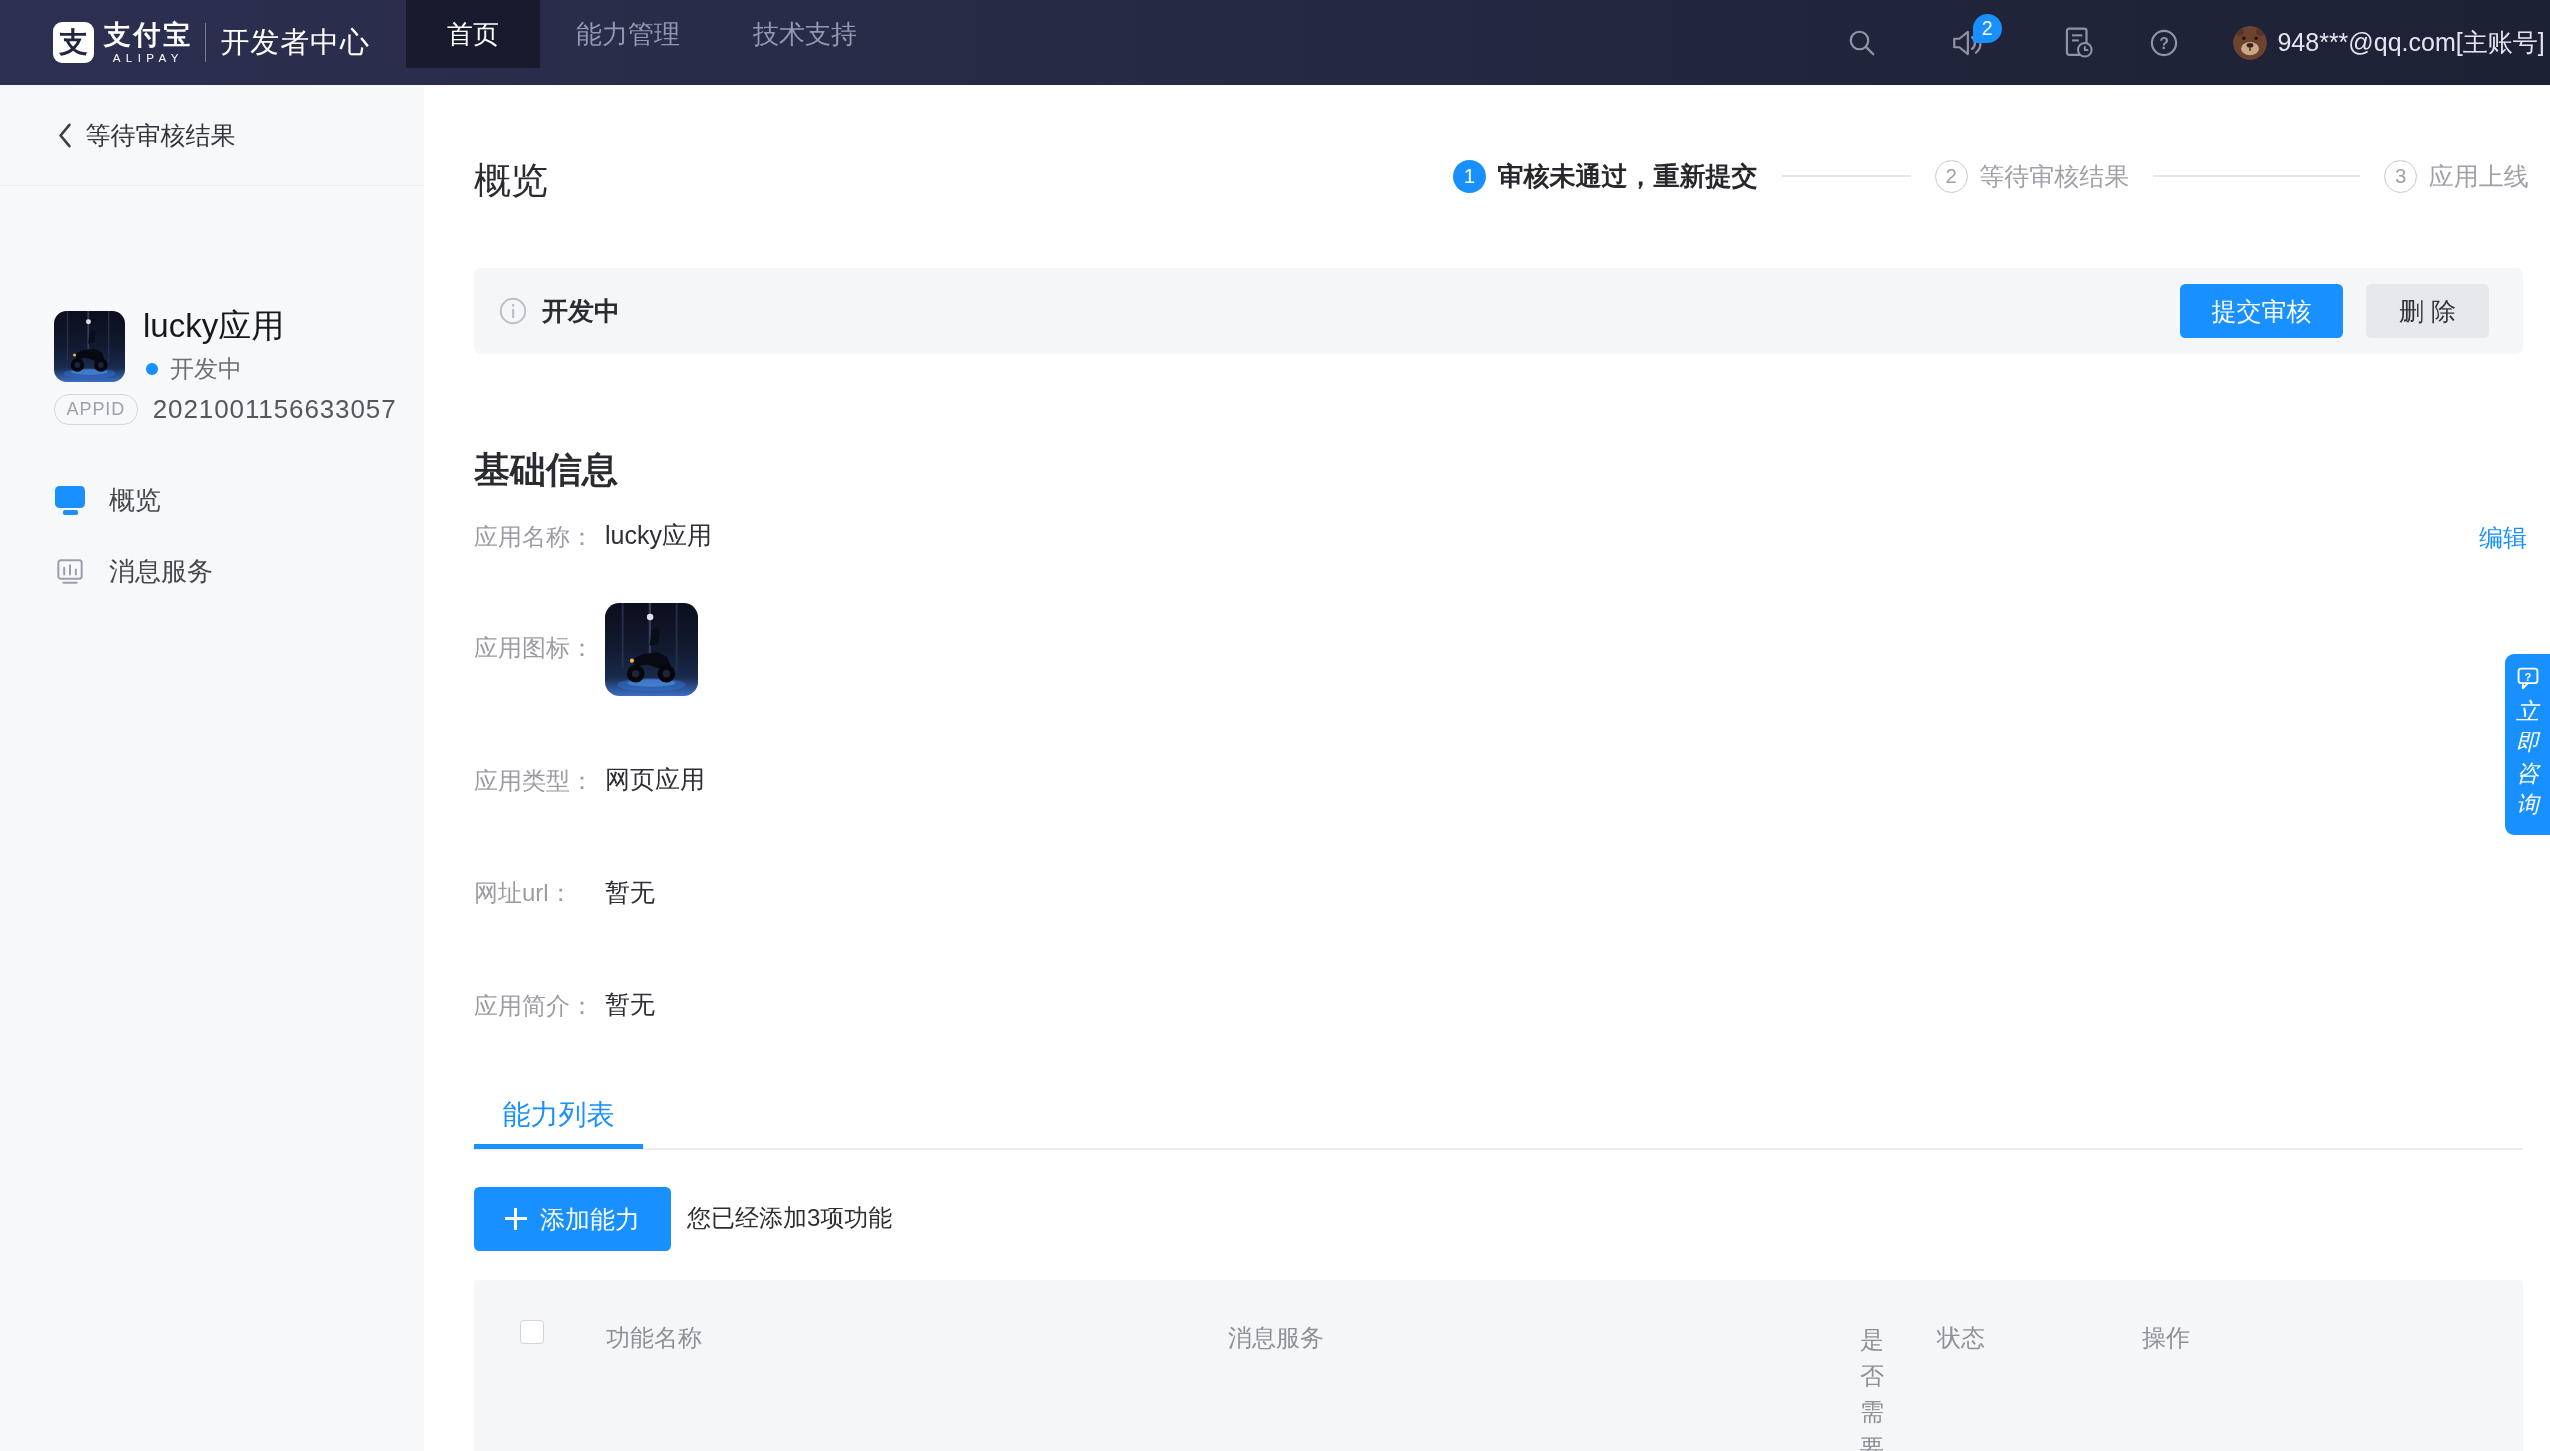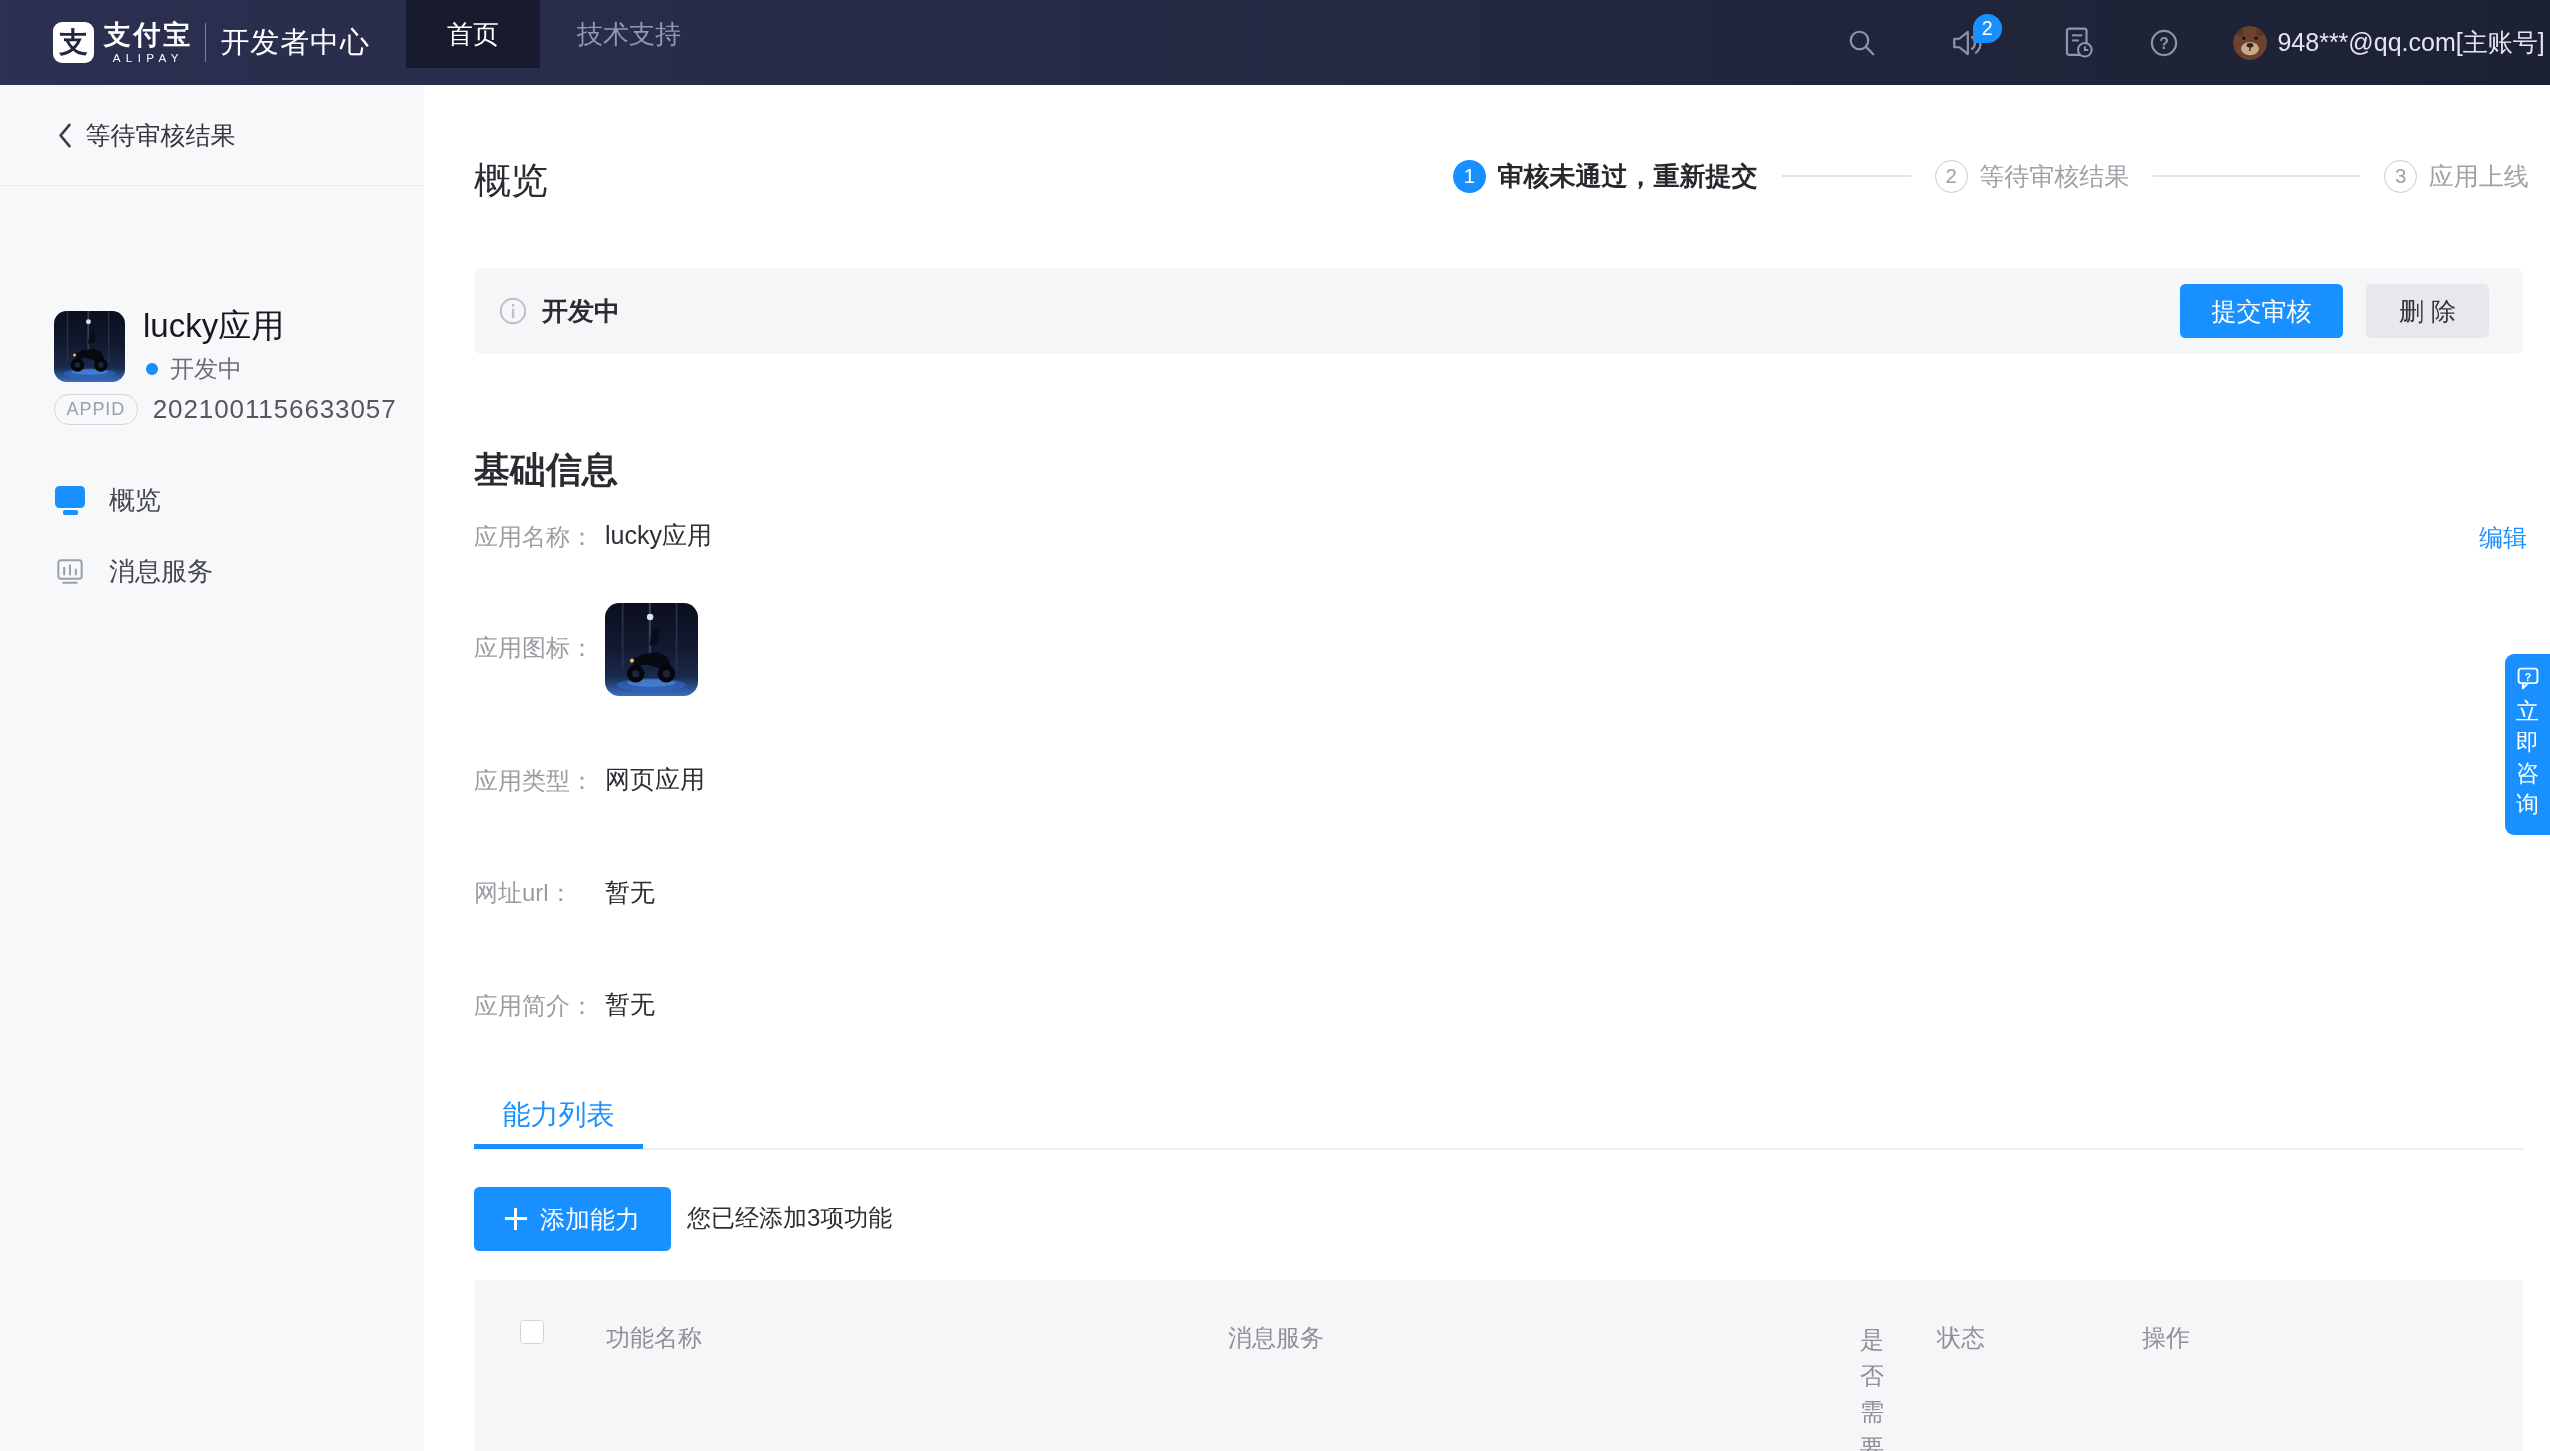"能力管理" div.nav-item { html: none -> <div>能力管理</div> }
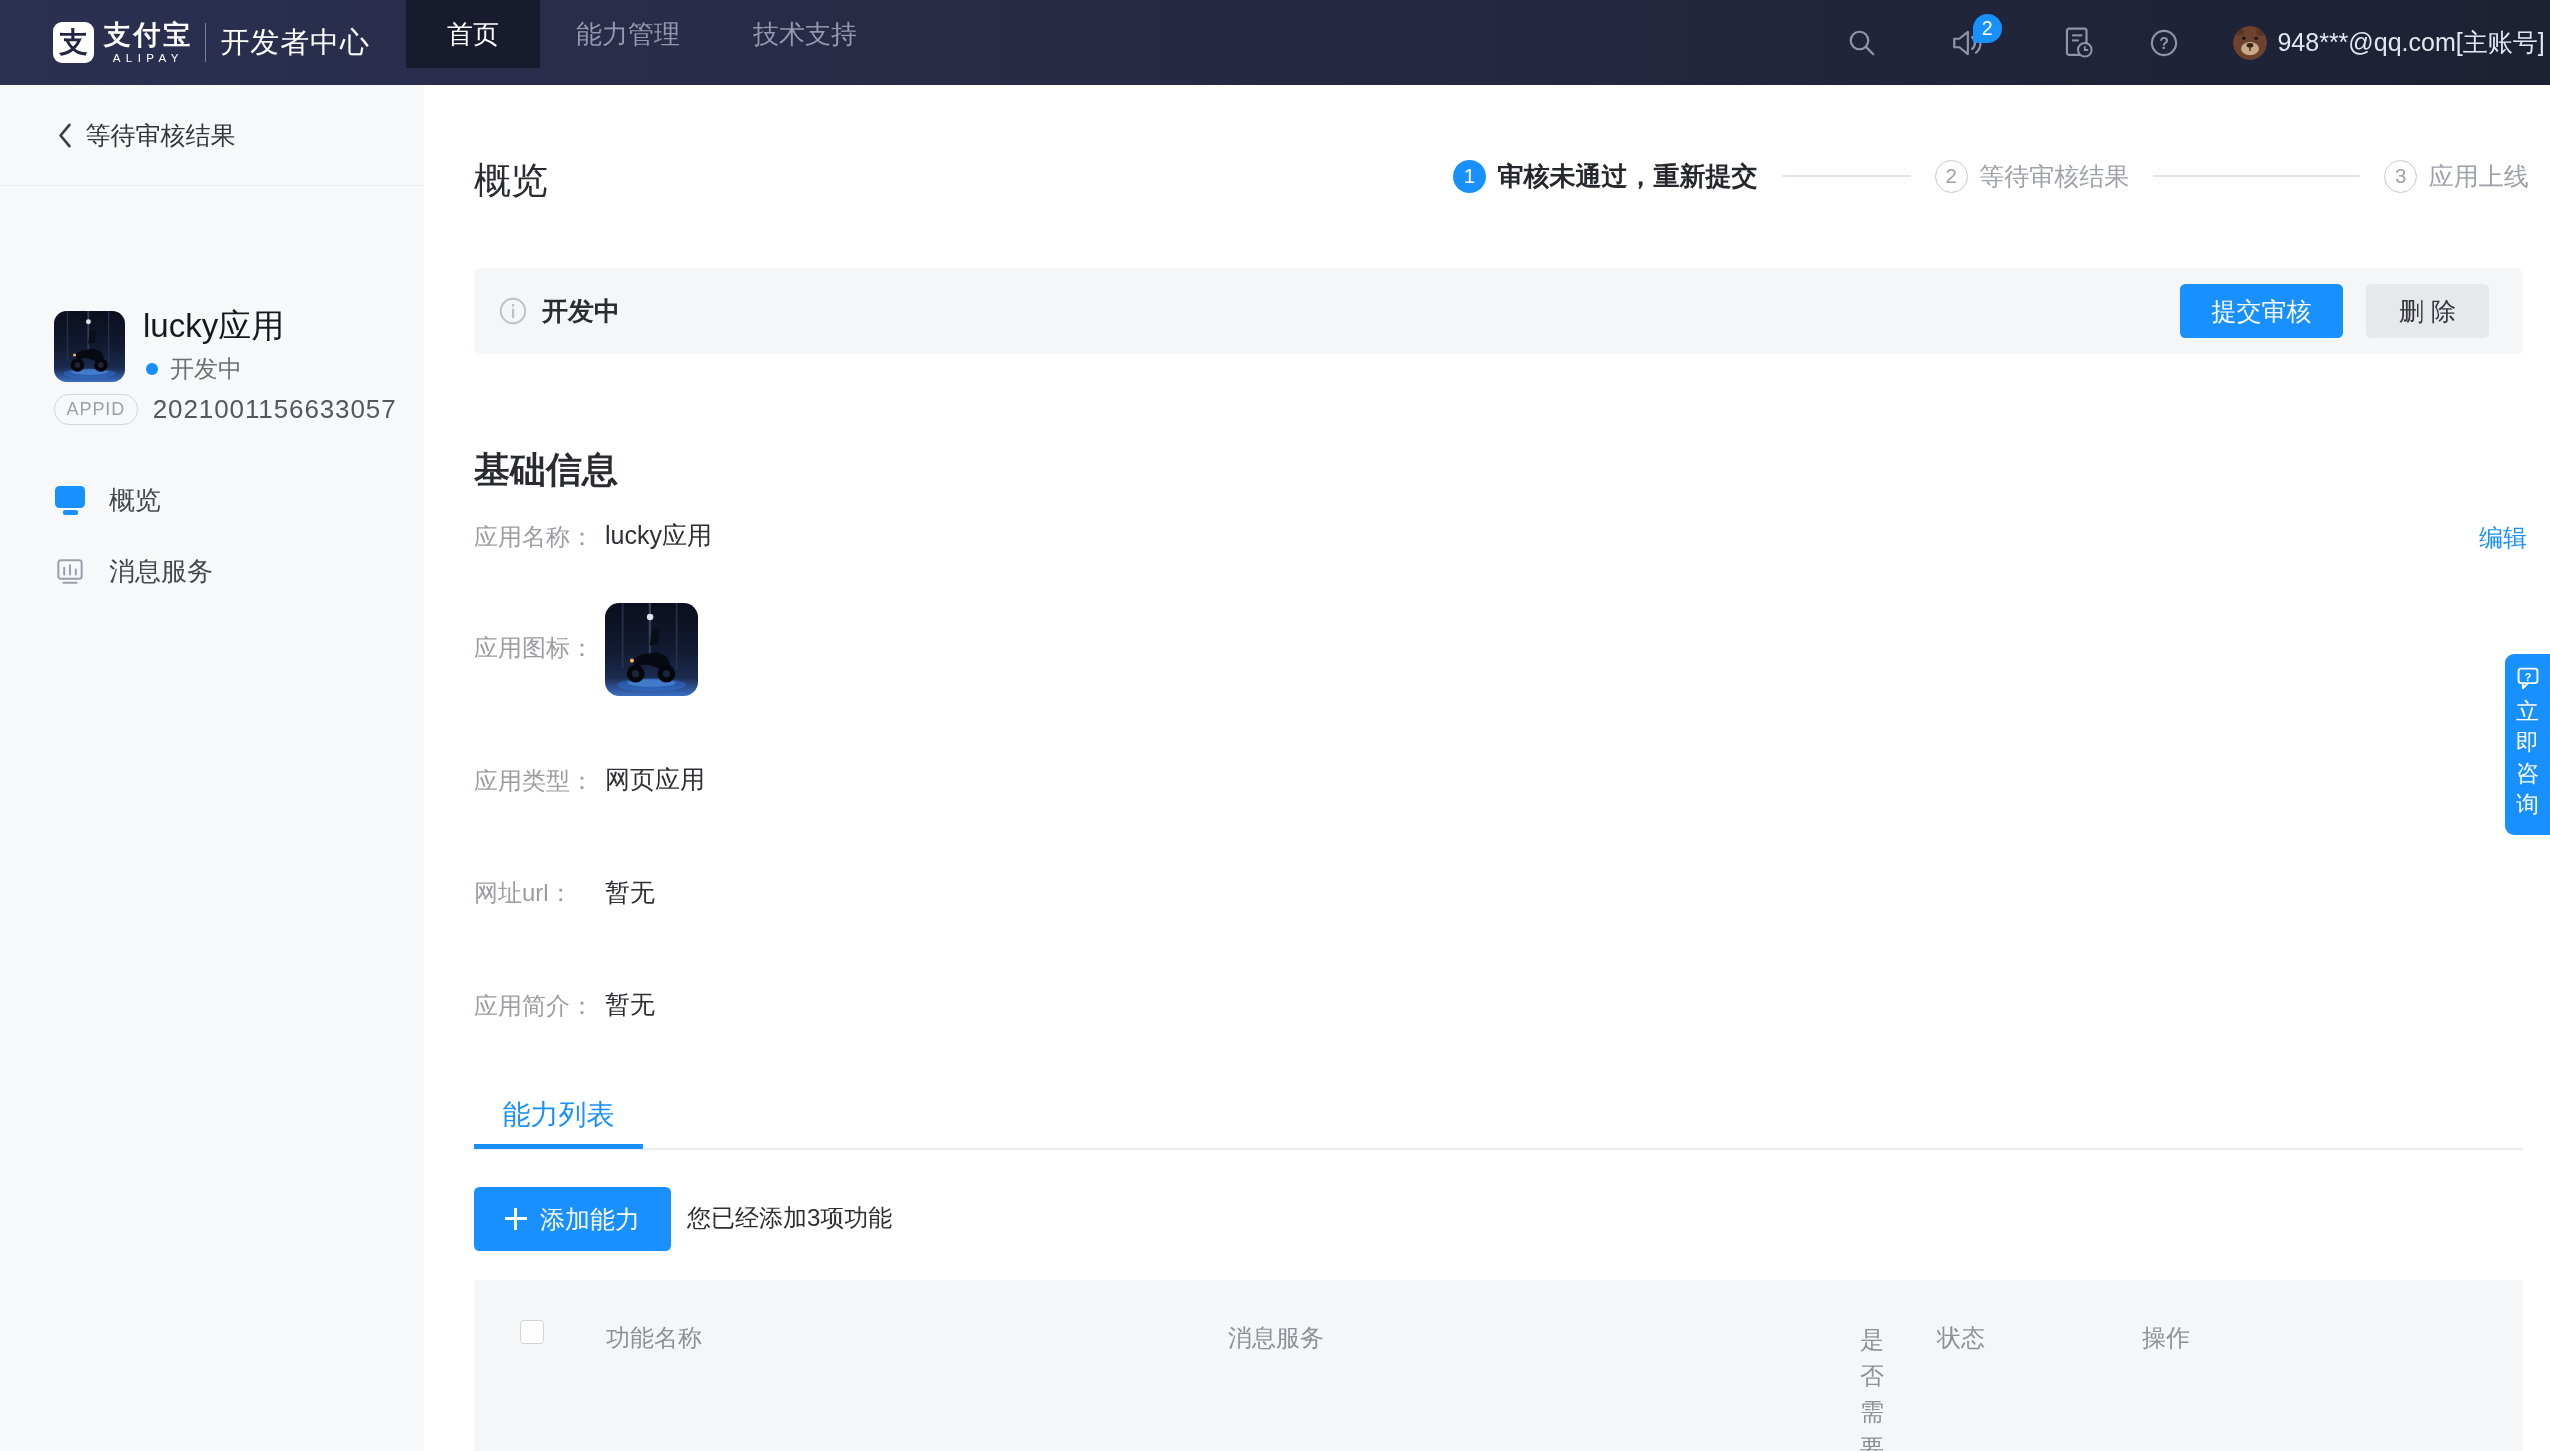"立即咨询" .consult-text { font-style: none -> italic }
